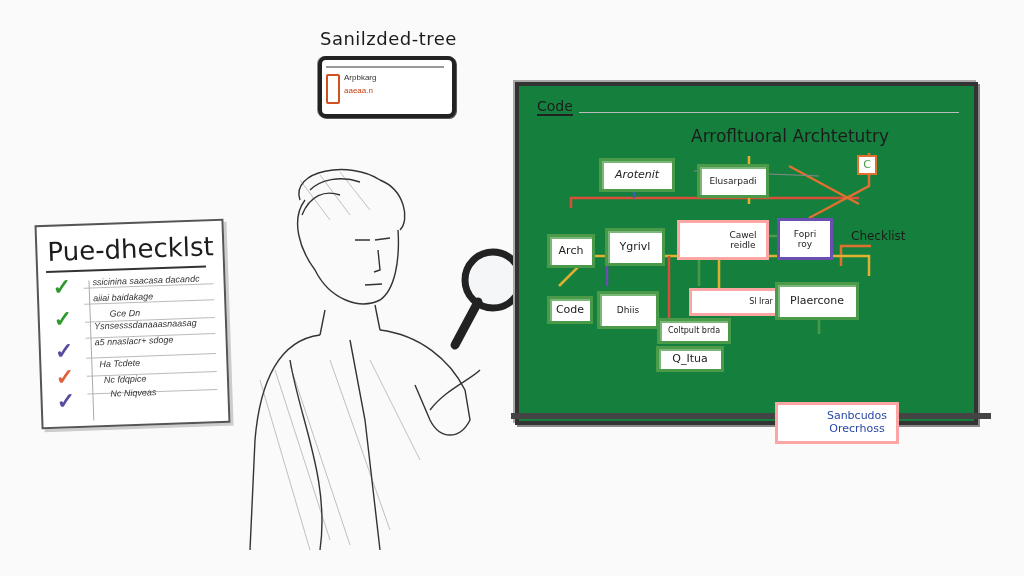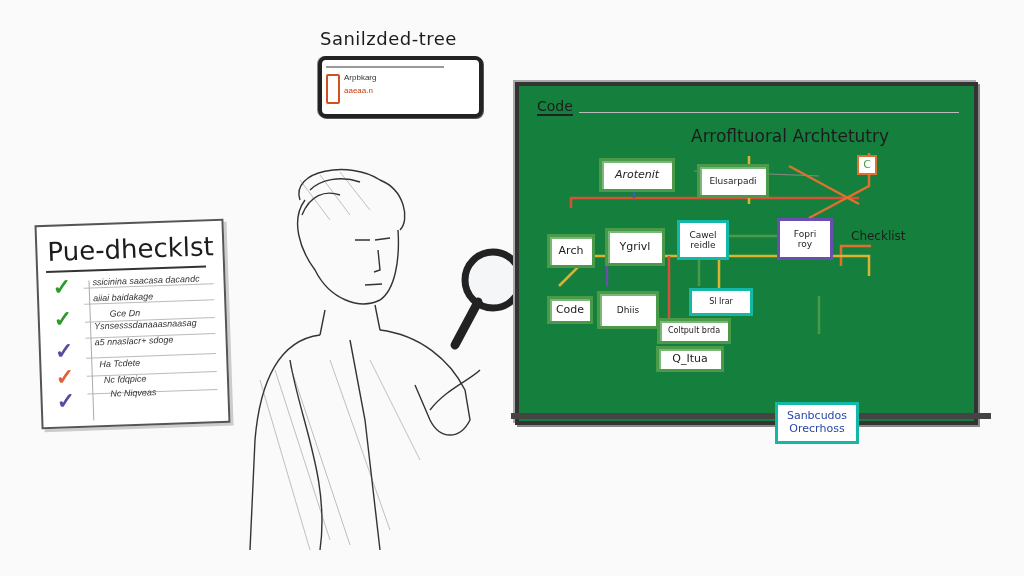"Arpbkarg" div.abs { padding-left: 27px -> none }
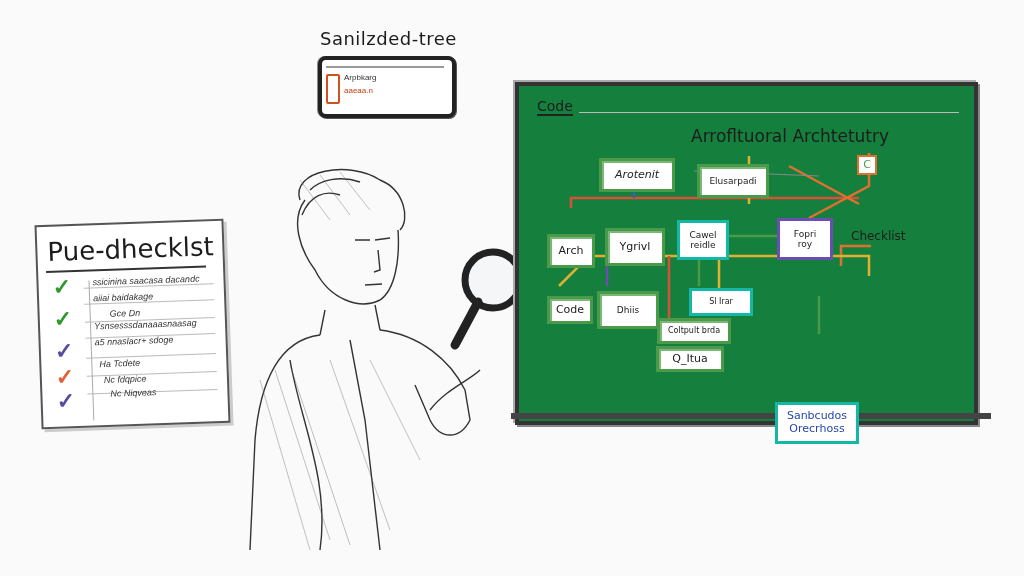"Cawel" .b { border: 3px solid #14b8a6 -> 3px solid #fca5a5; padding-left: none -> 40px }
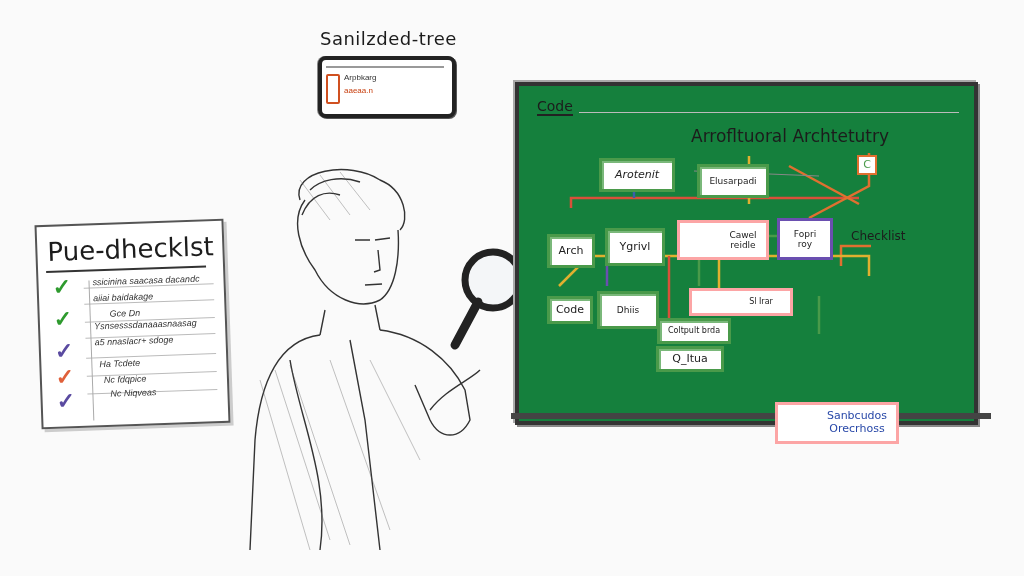"Plaercone" div.node { html: none -> <div>Plaercone</div> }
